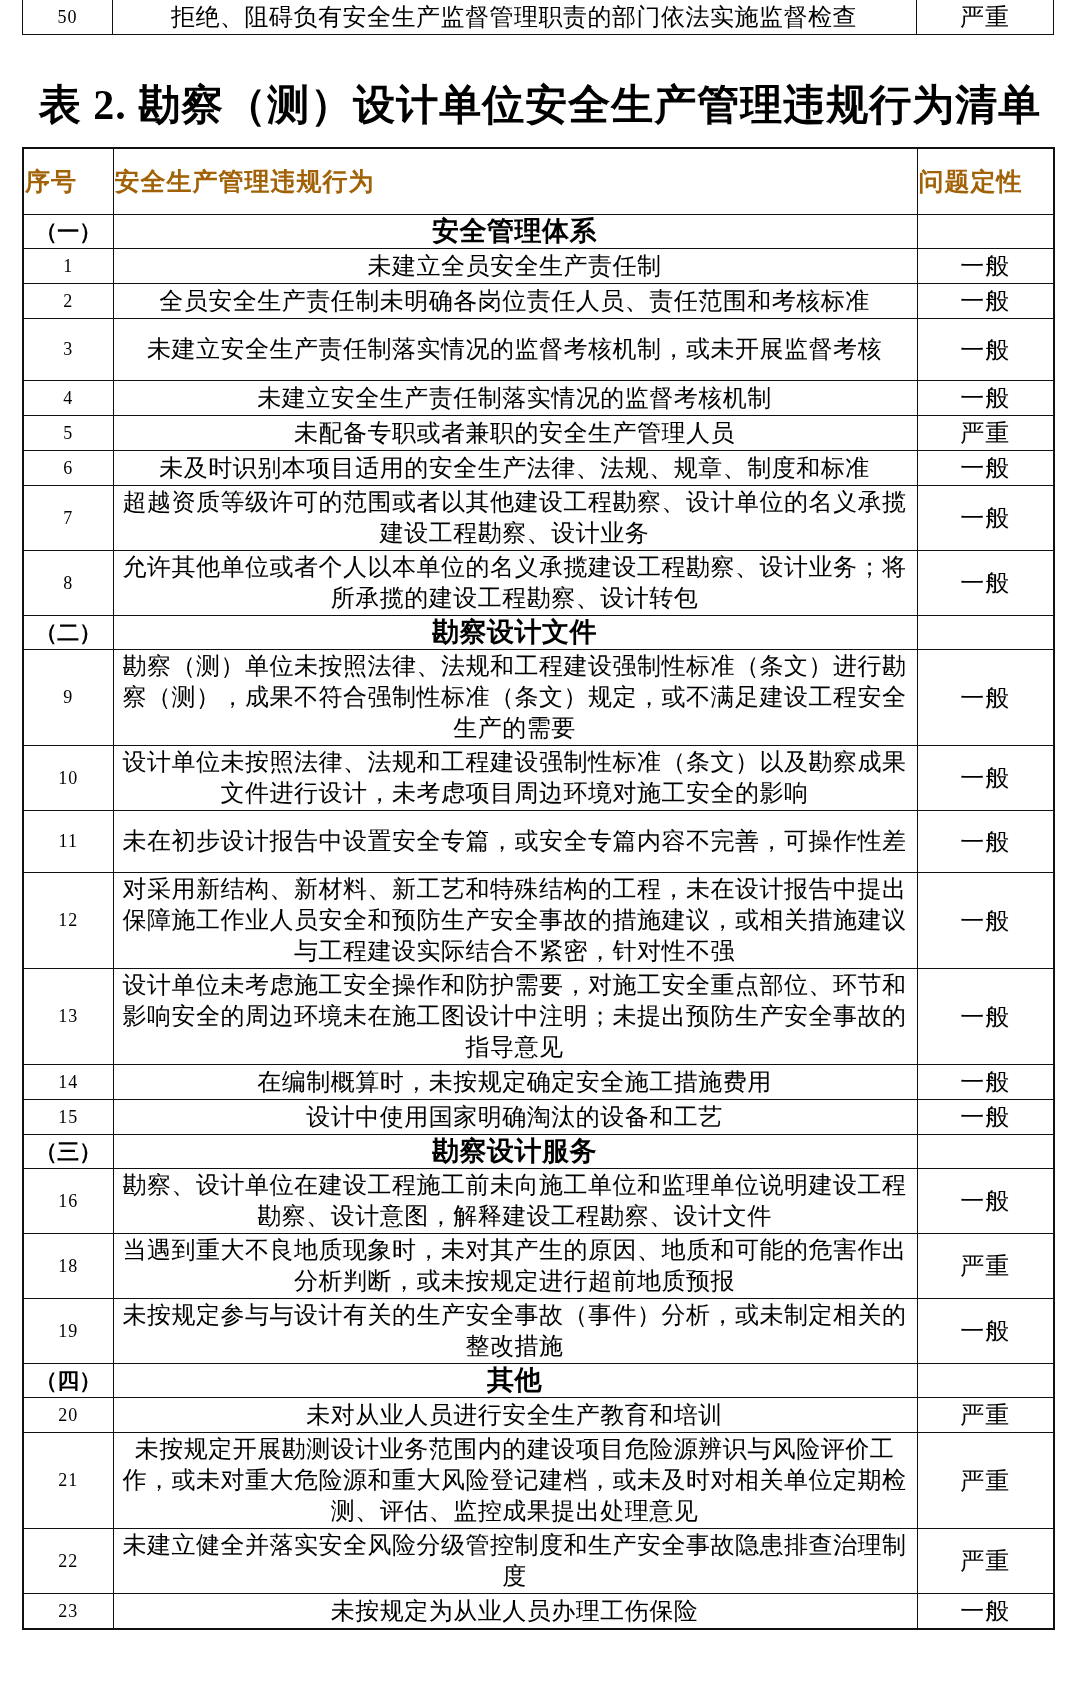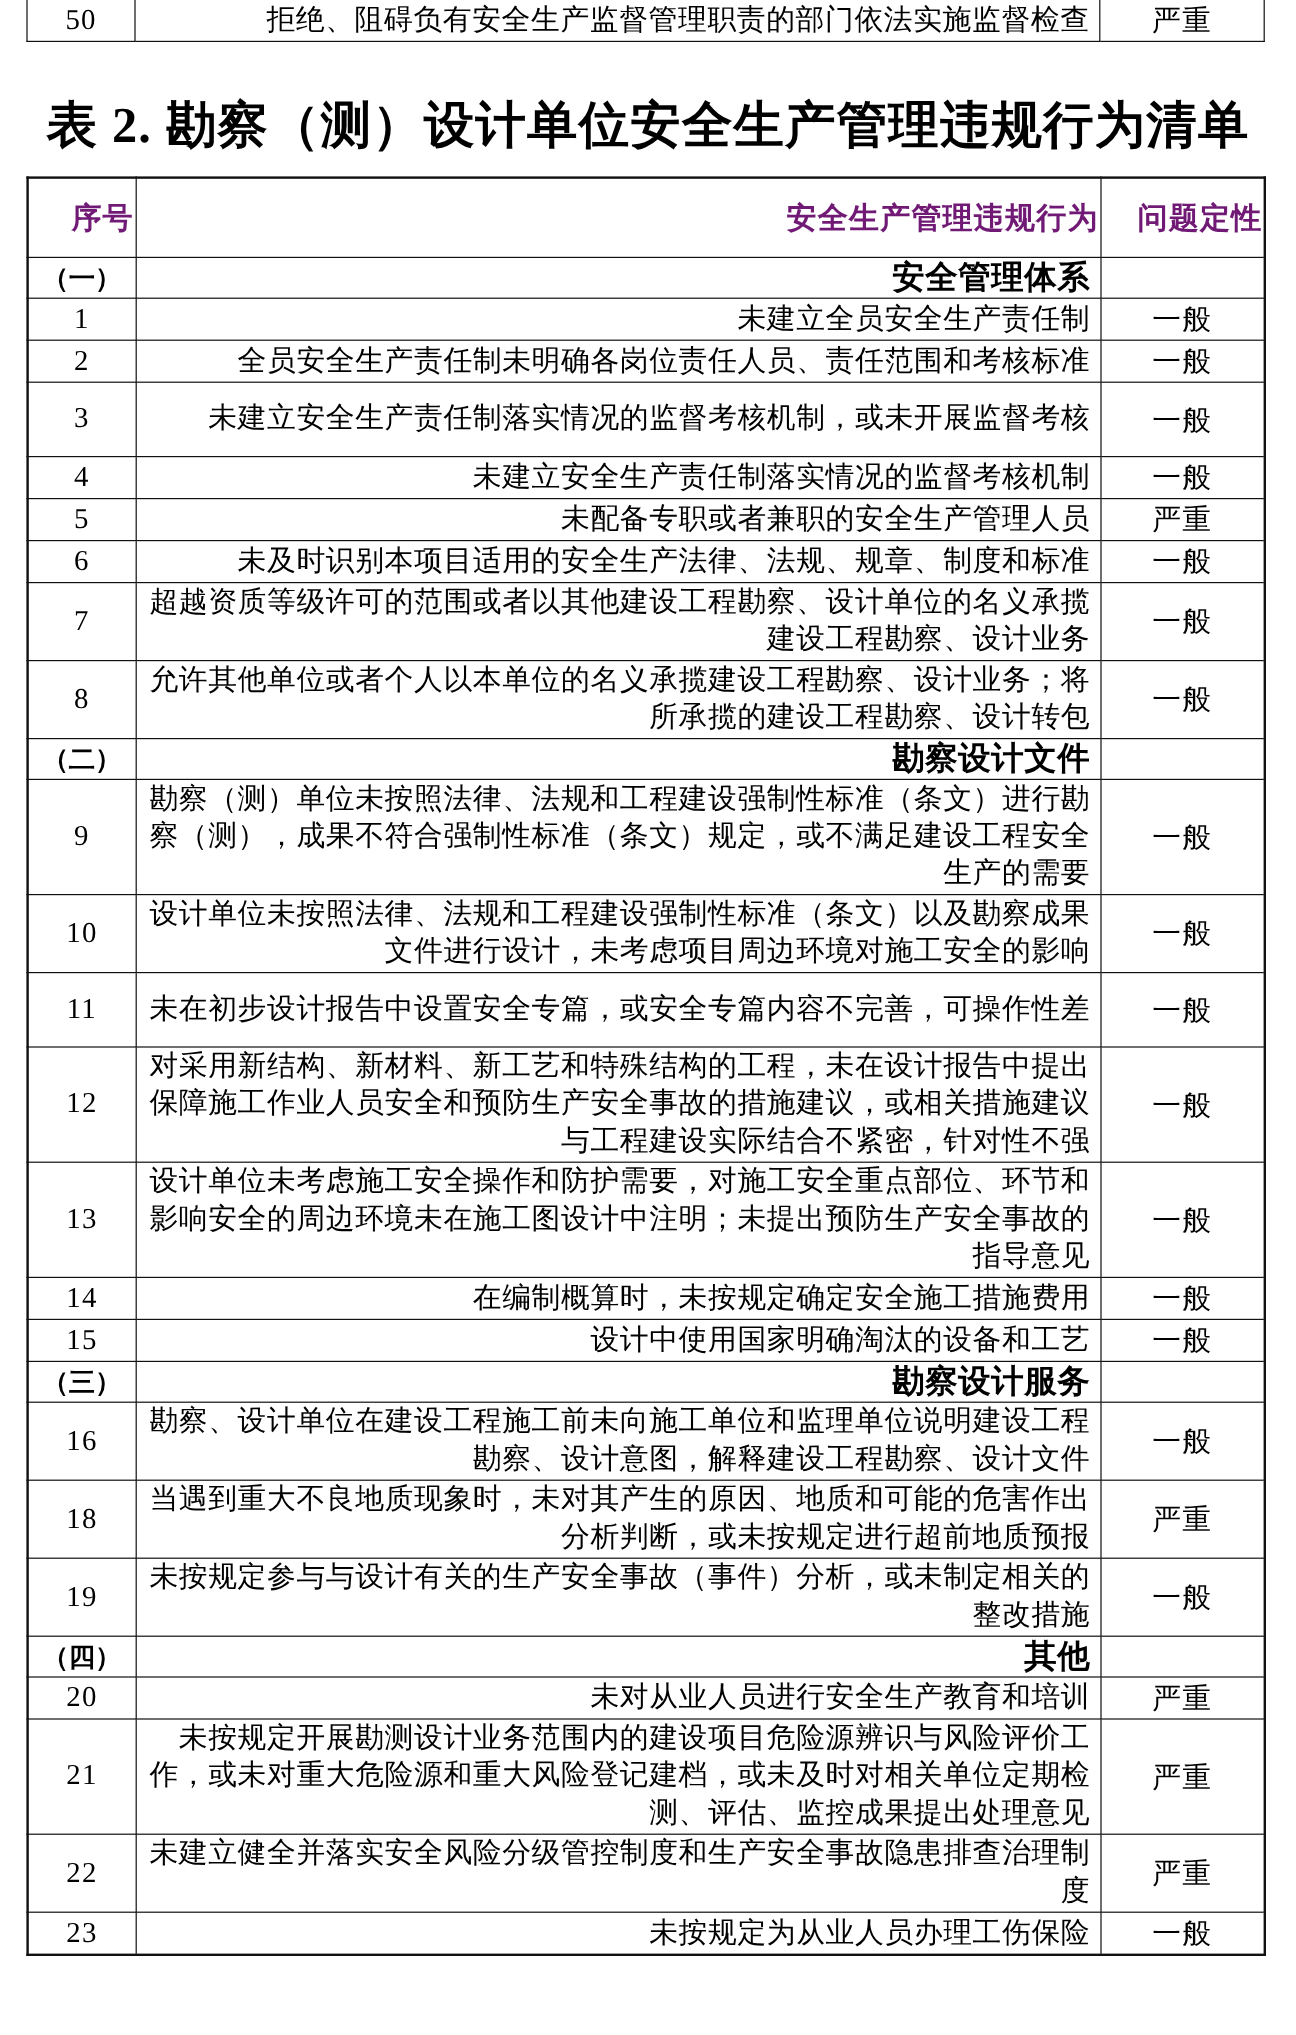"50" .cell-no { font-size: 24px -> 18px }
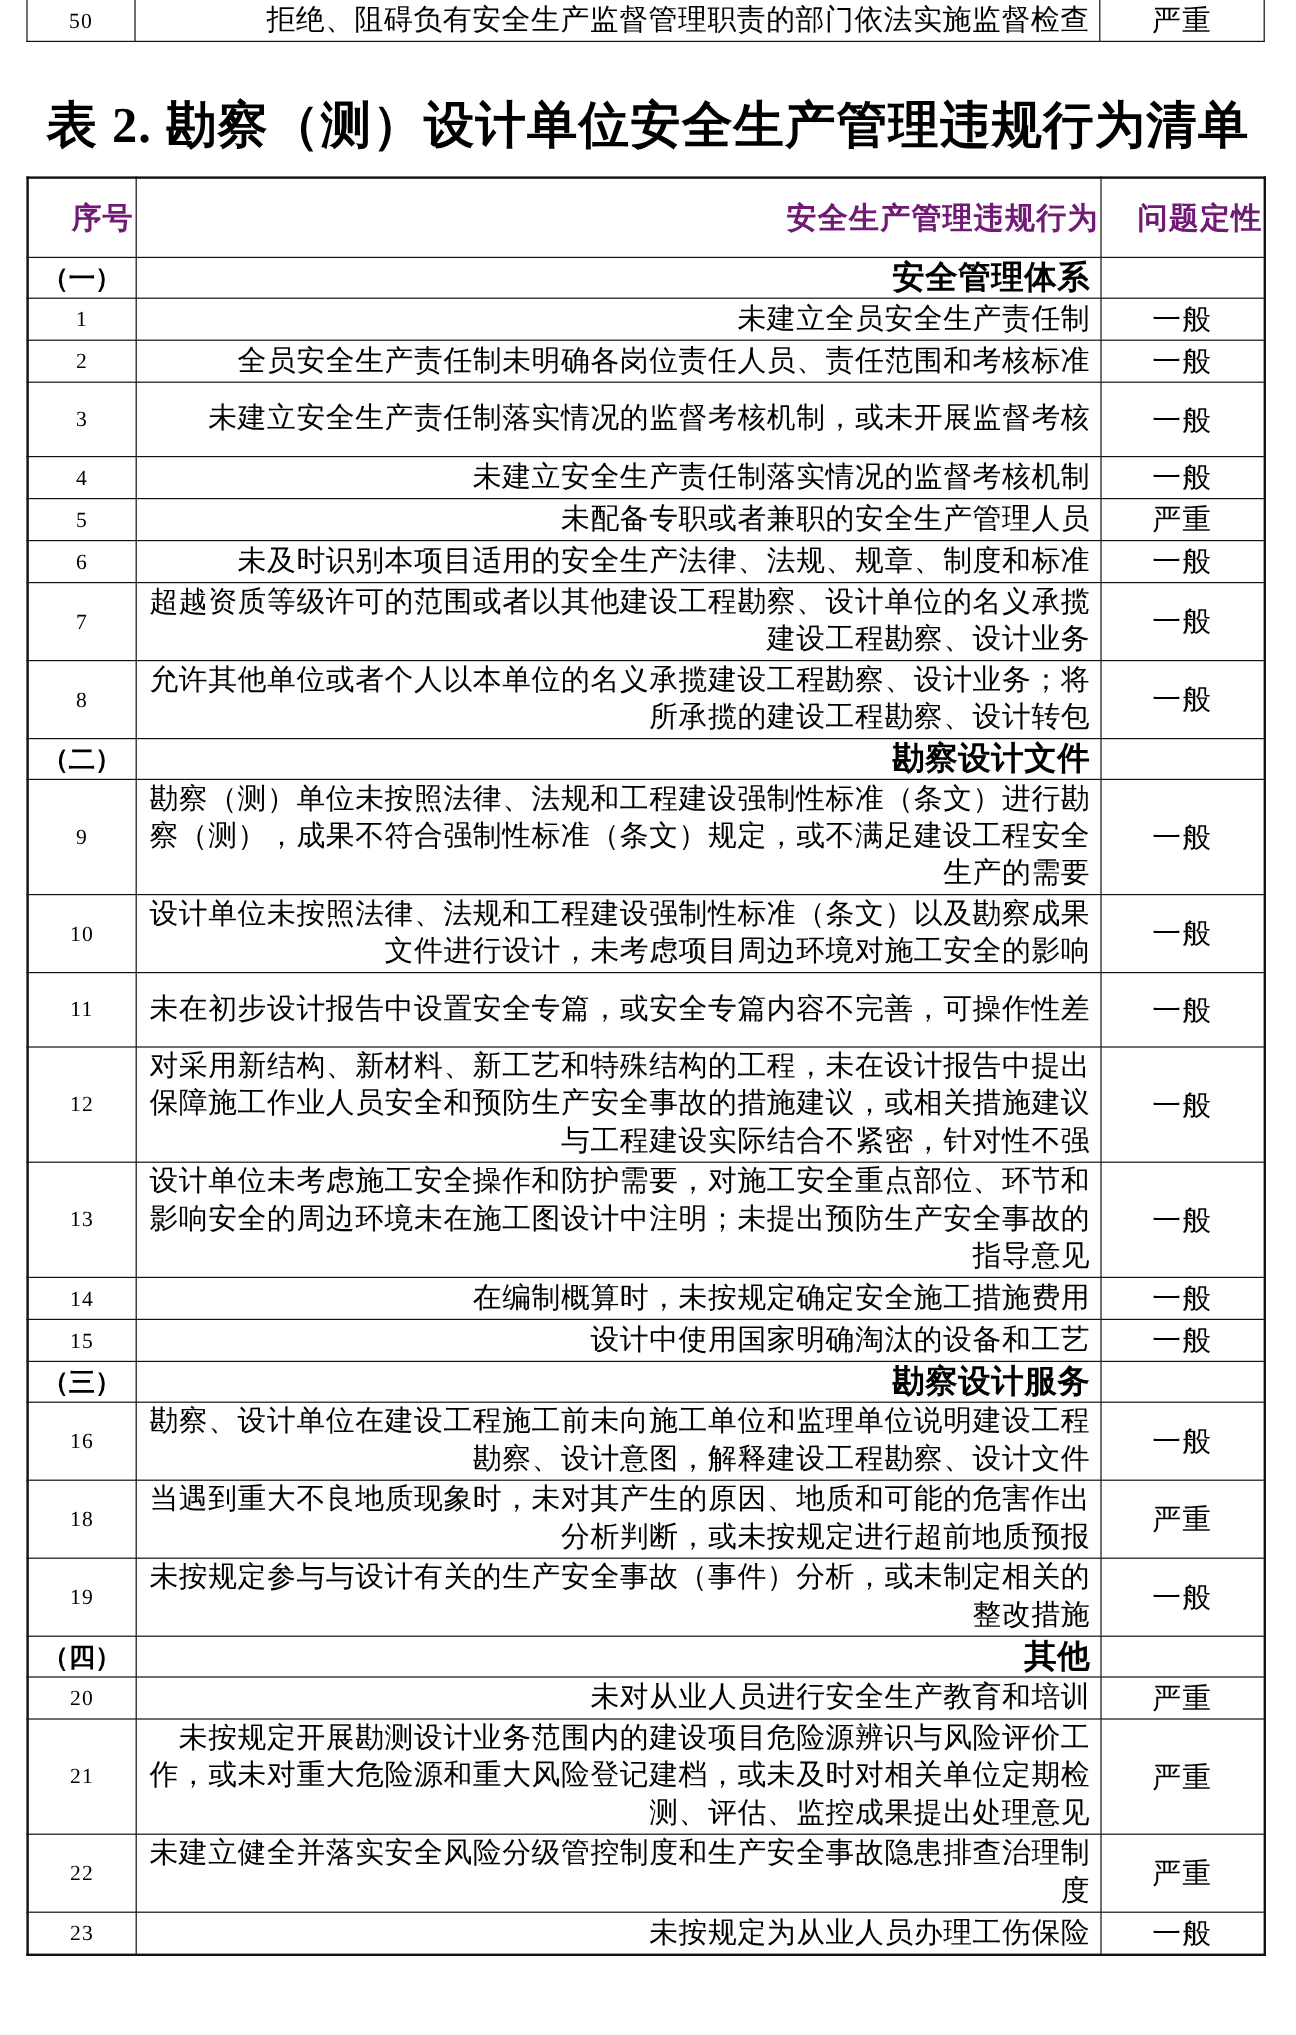"拒绝、阻碍负有安全生产监督管理职责的部门依法实施监督检查" .cell-behavior { text-align: right -> center }
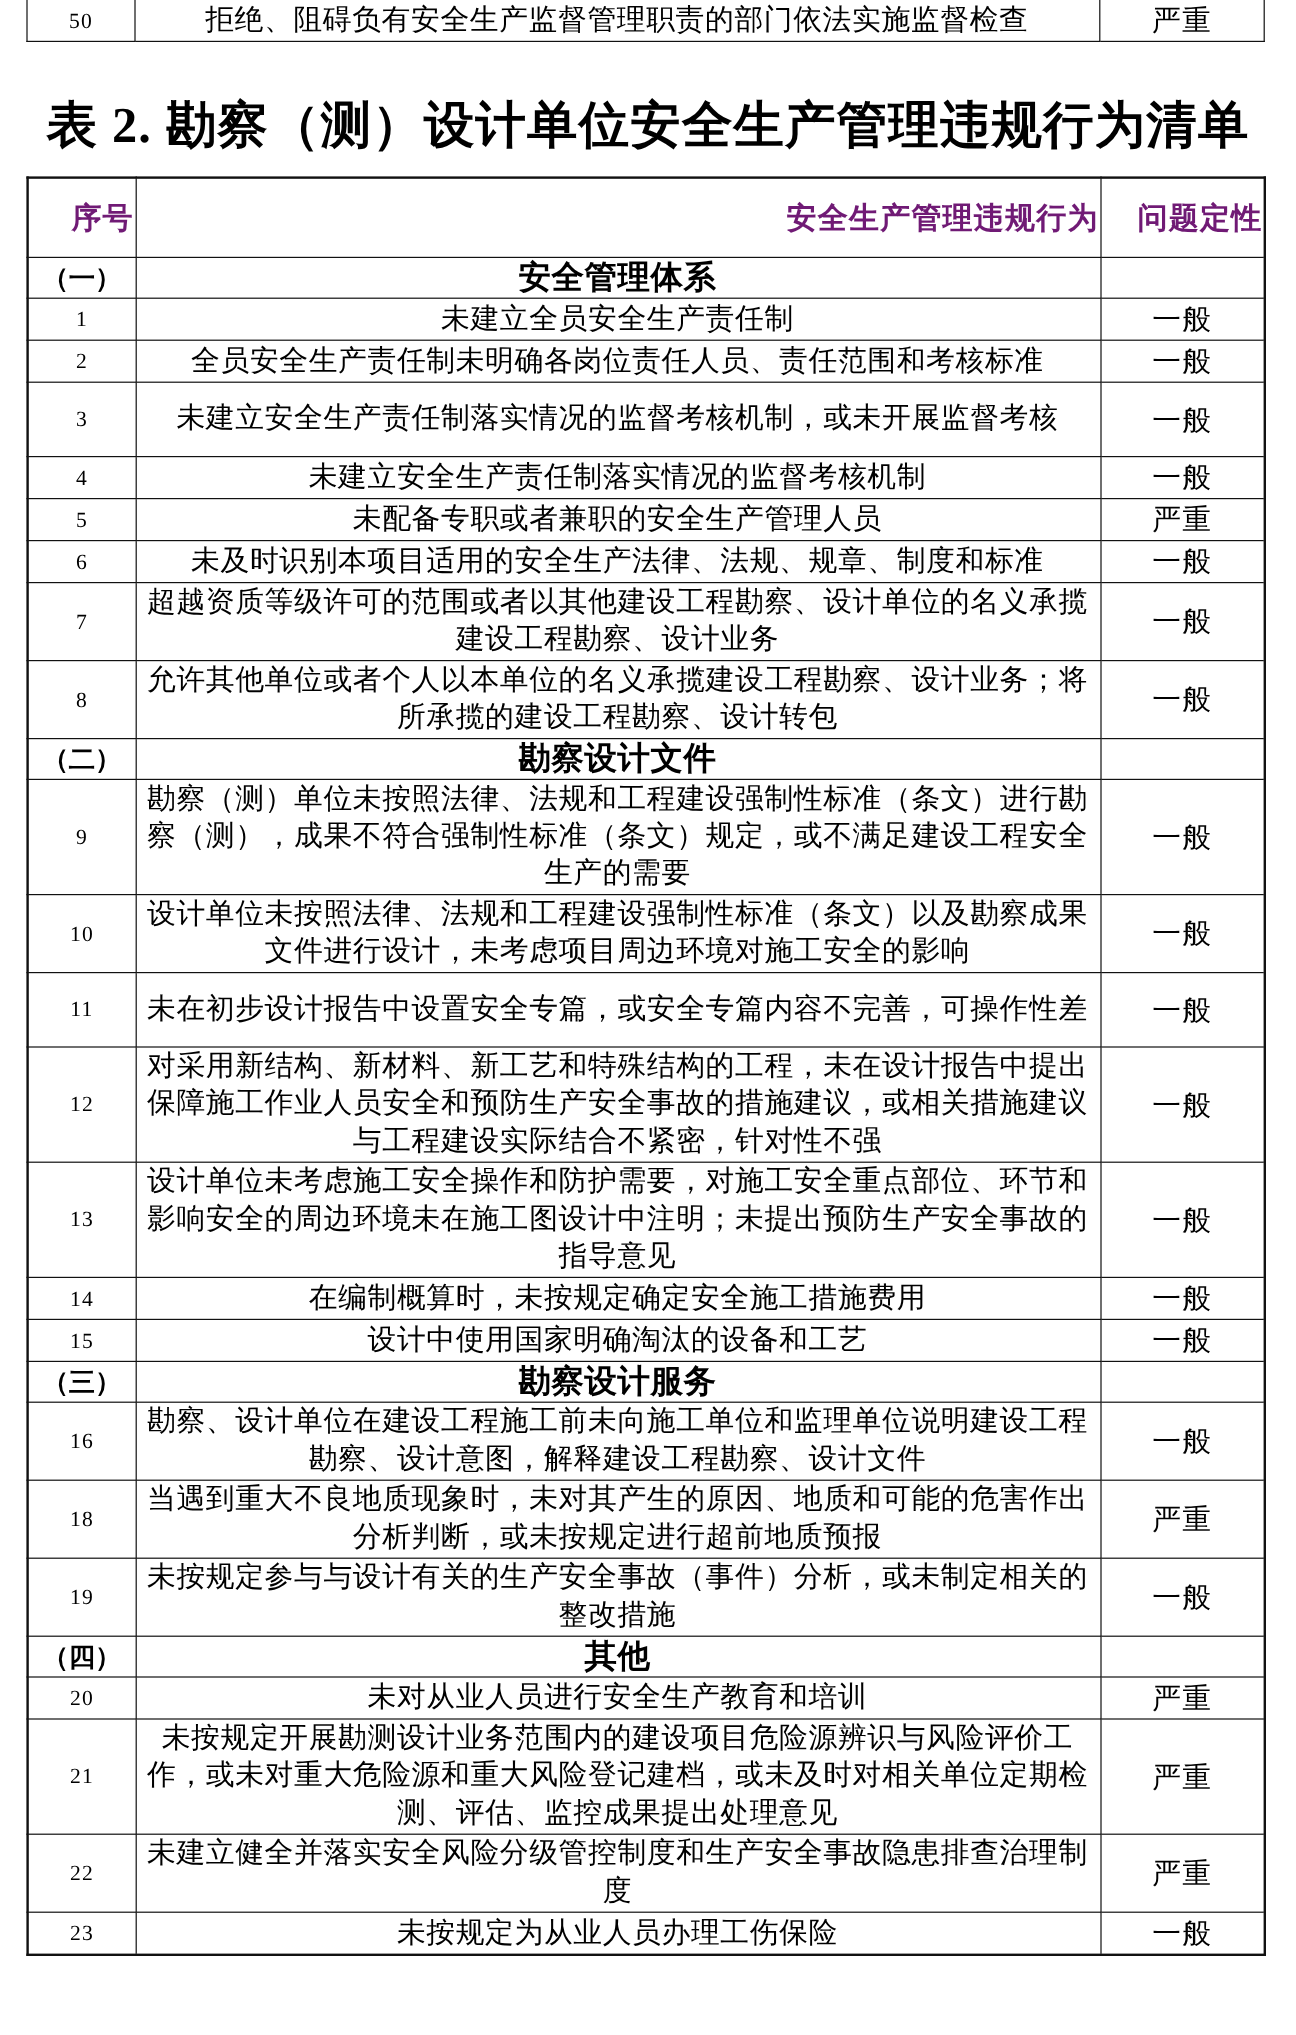"序号" table.main thead th { color: #701a75 -> #a16207; text-align: right -> left }
